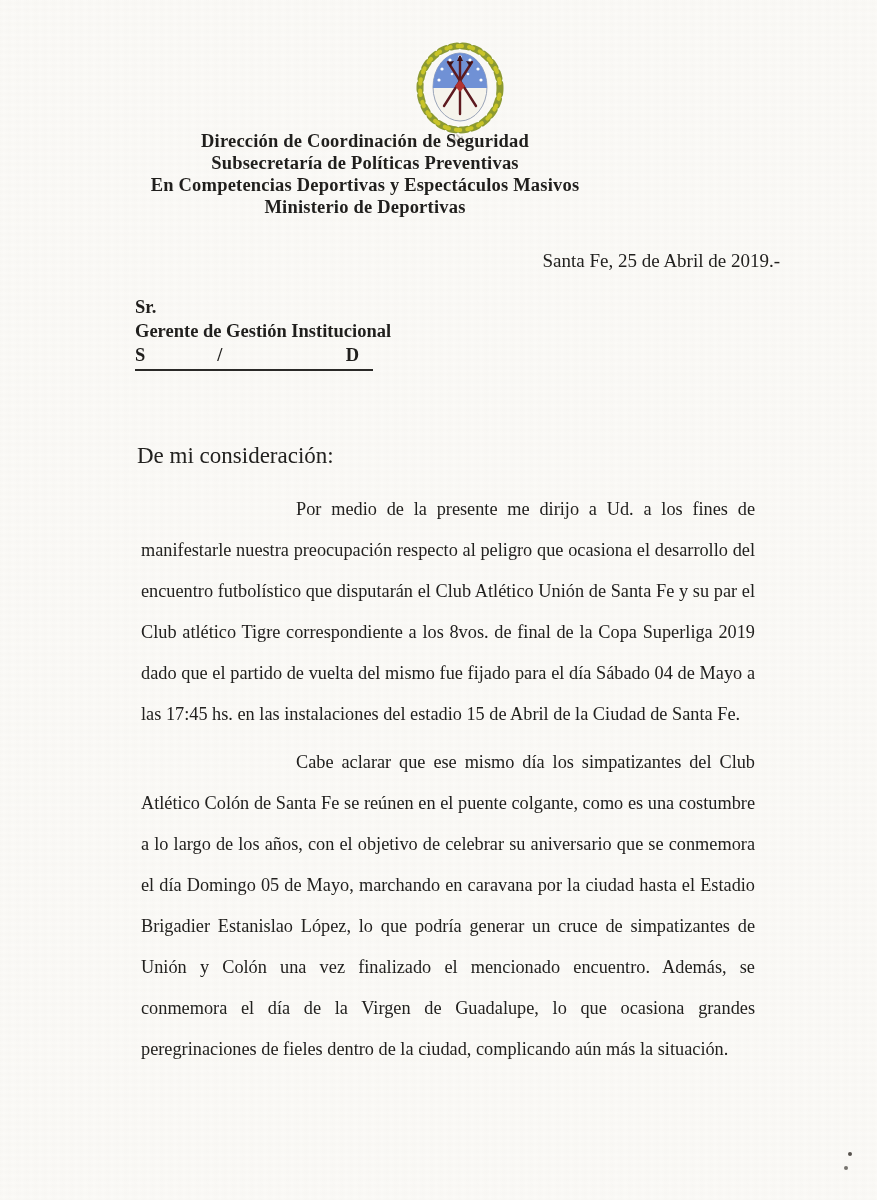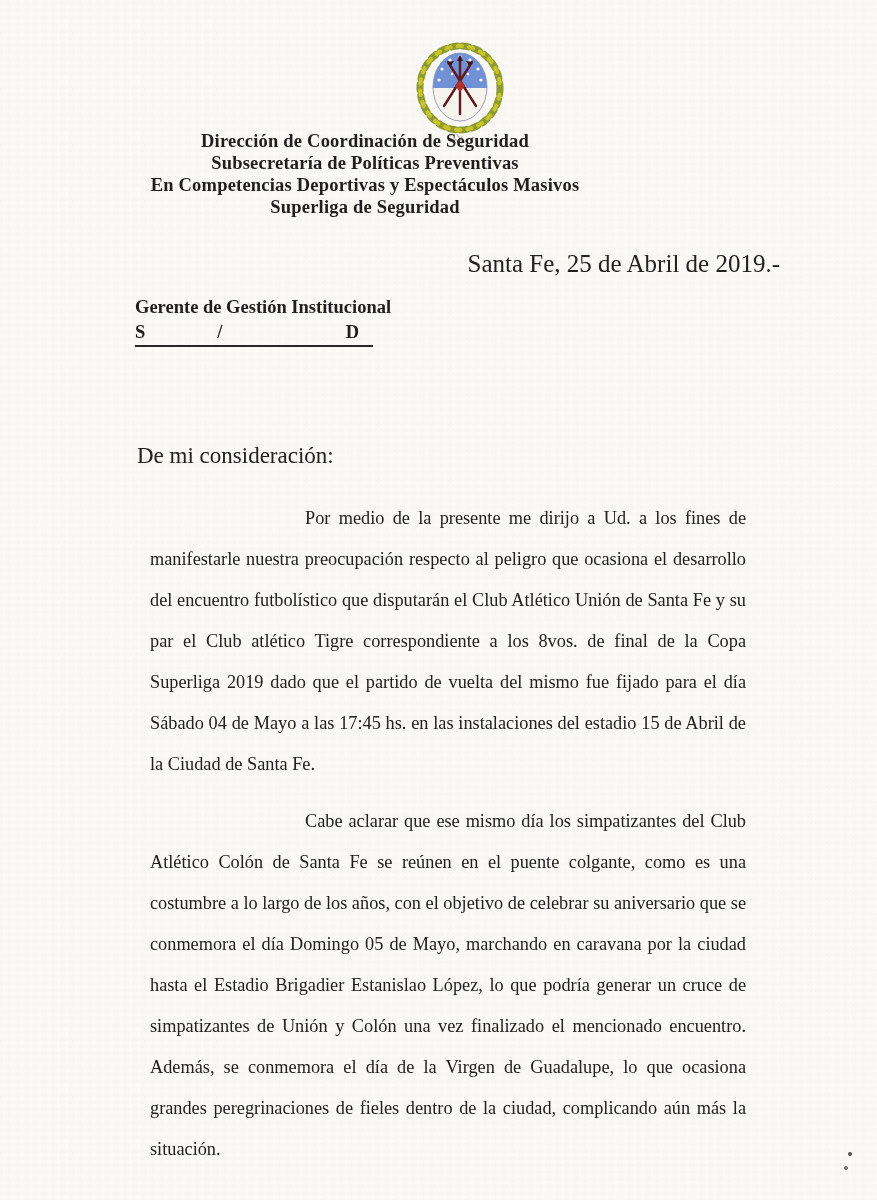"Superliga de Seguridad" div { text: Superliga de Seguridad -> Ministerio de Deportivas }
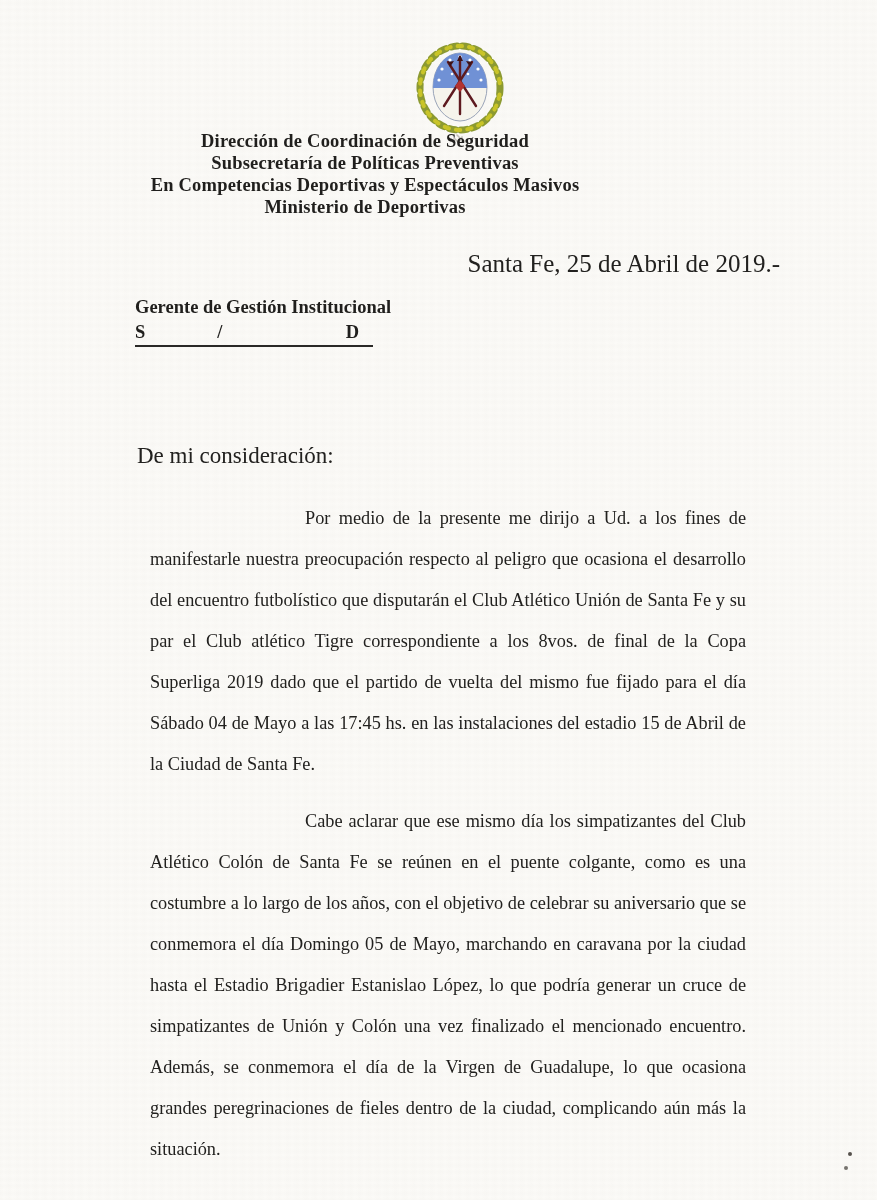"Santa Fe, 25 de Abril" .dateline { font-size: 25px -> 19px }
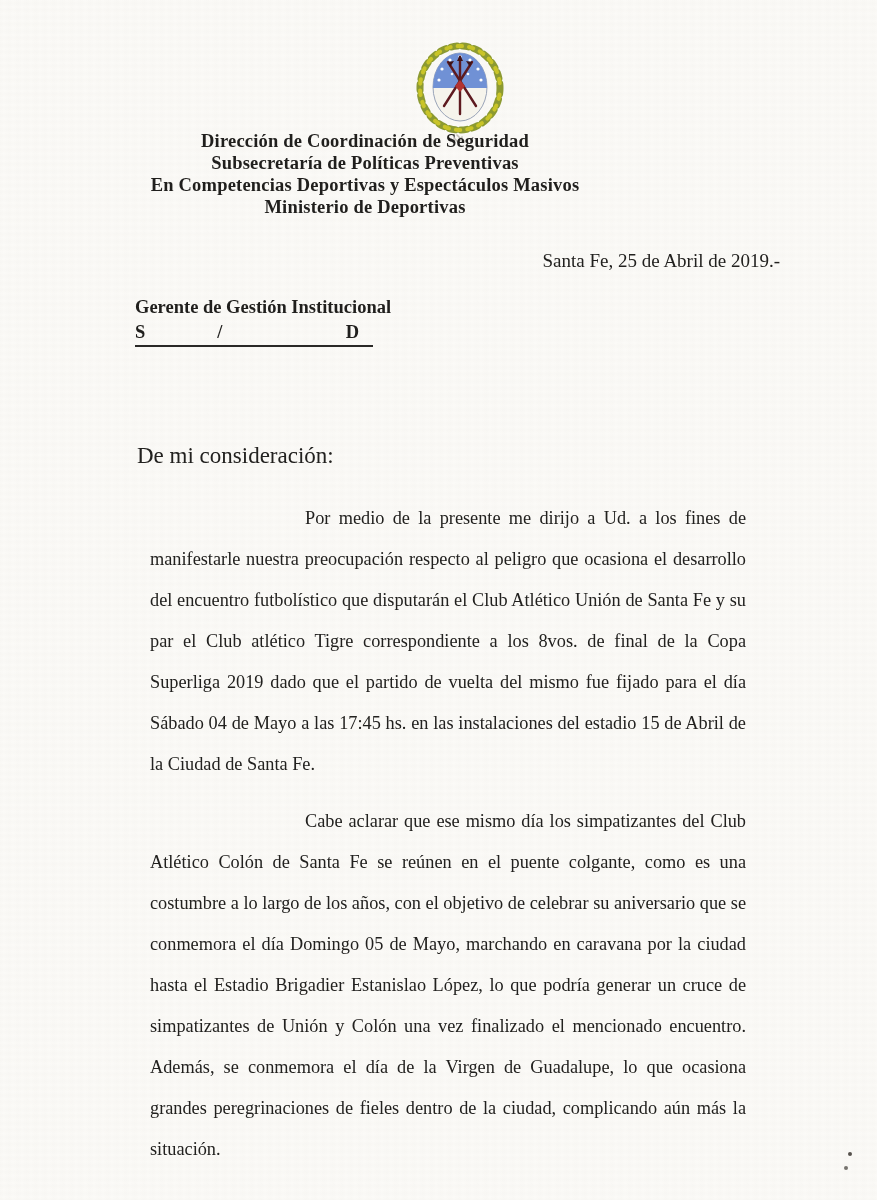"Sr." div { html: none -> <div>Sr.</div> }
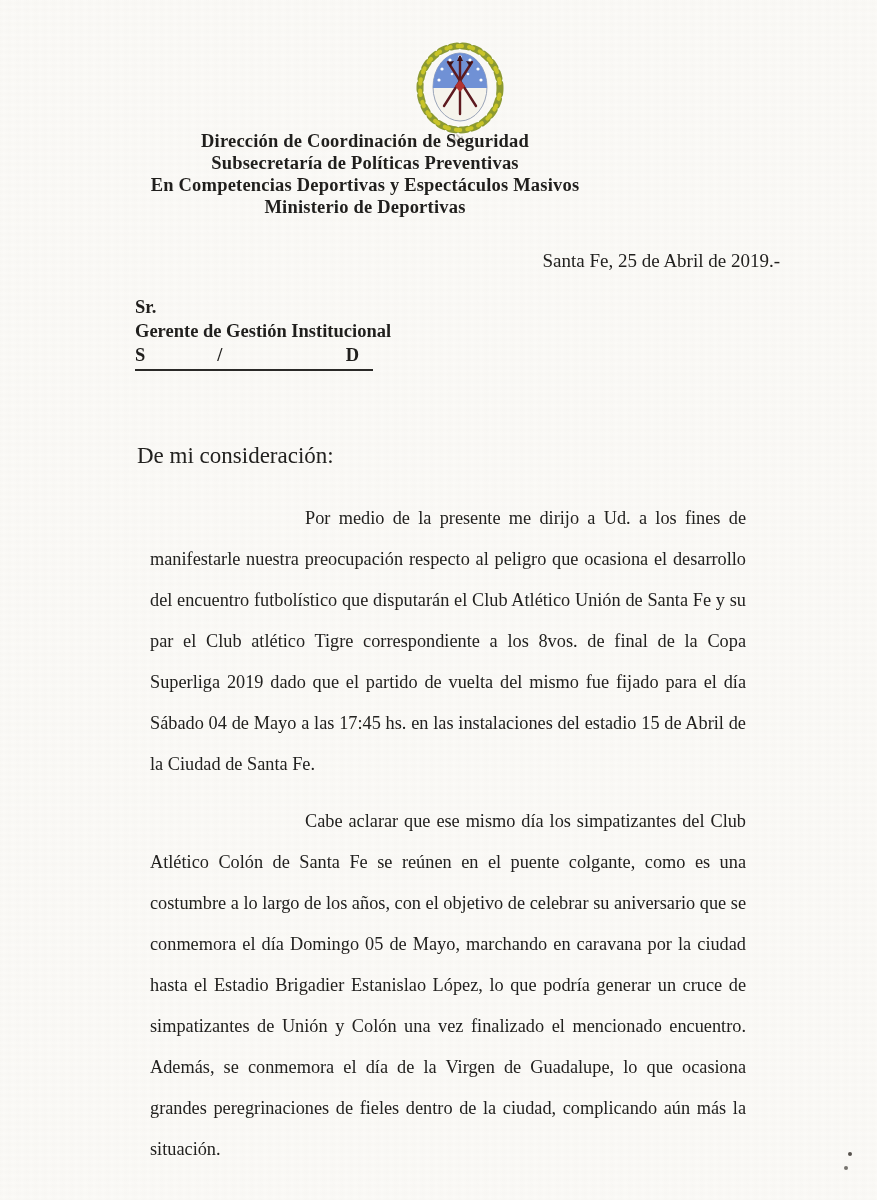"Por medio de la presente" .body-text p { margin: 16px -> 7px }
